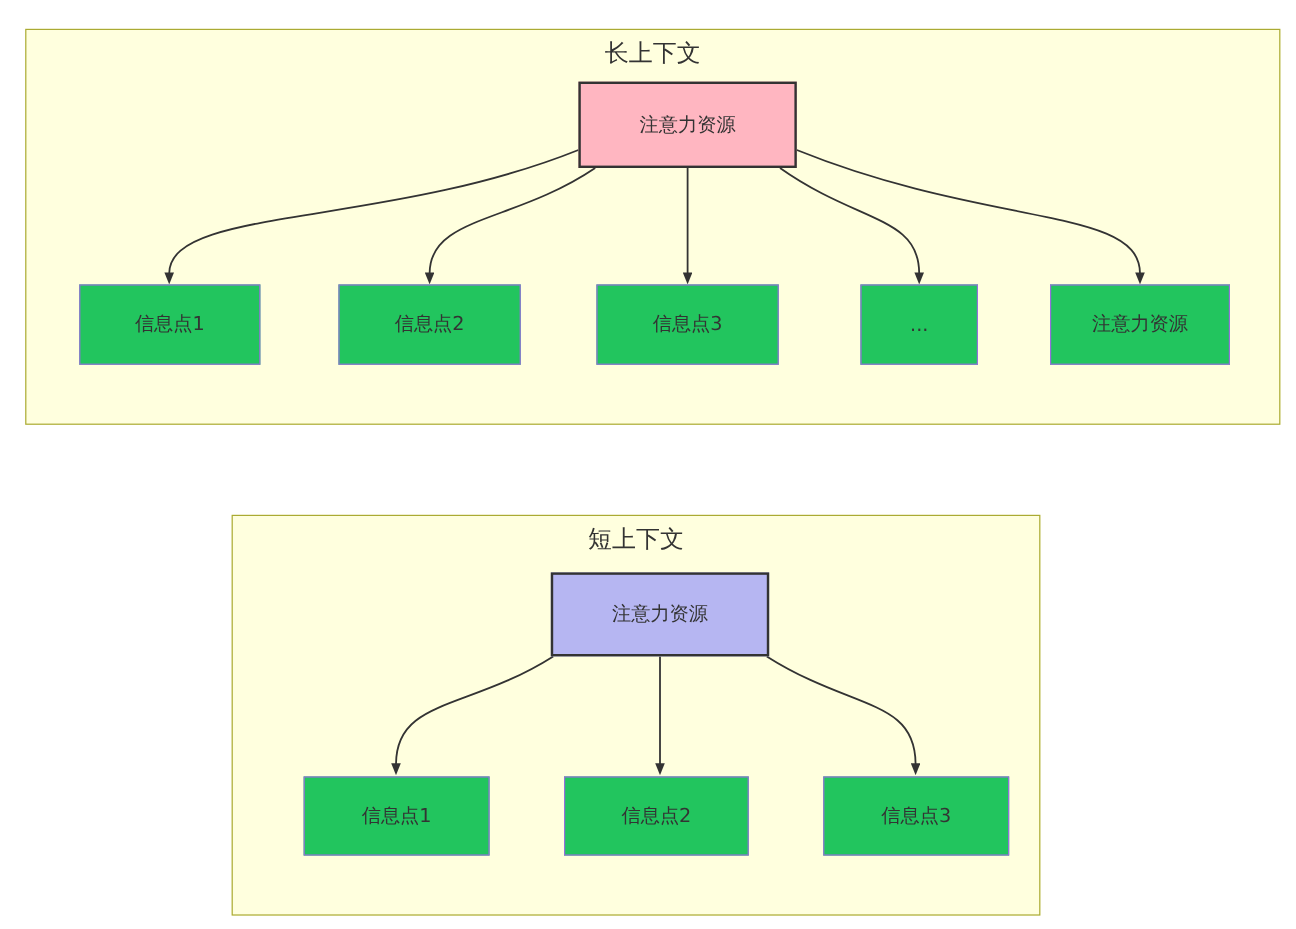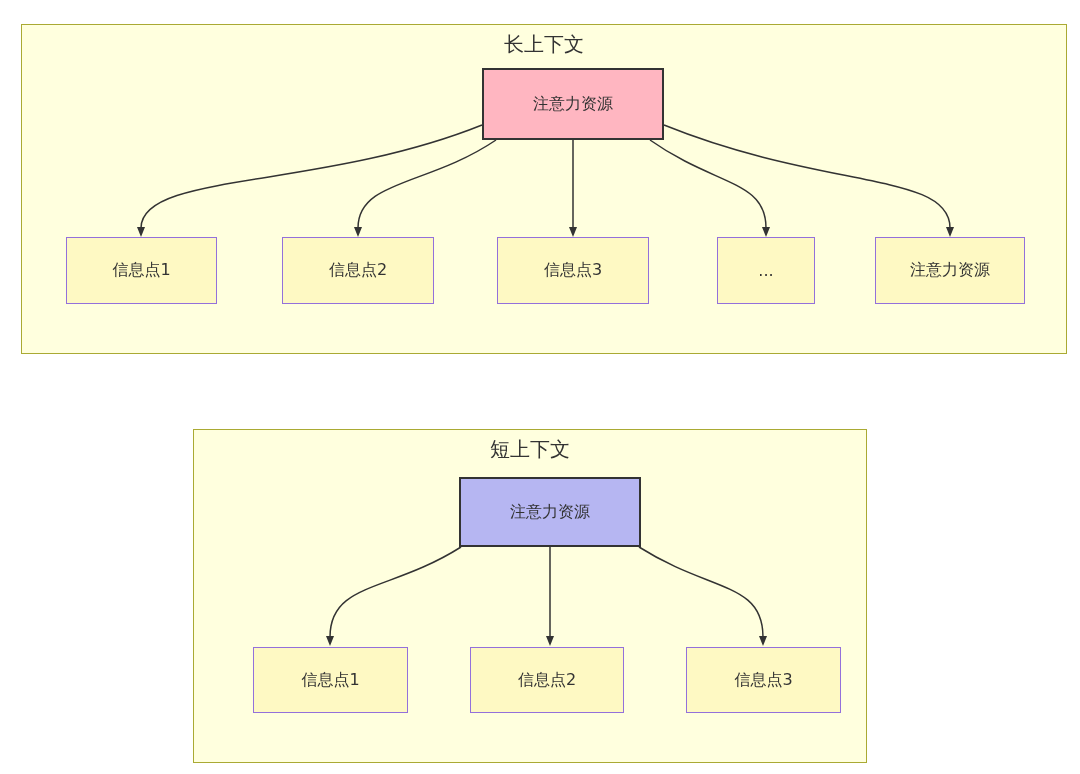"信息点1" .node.child { background: #fef9c3 -> #22c55e }
